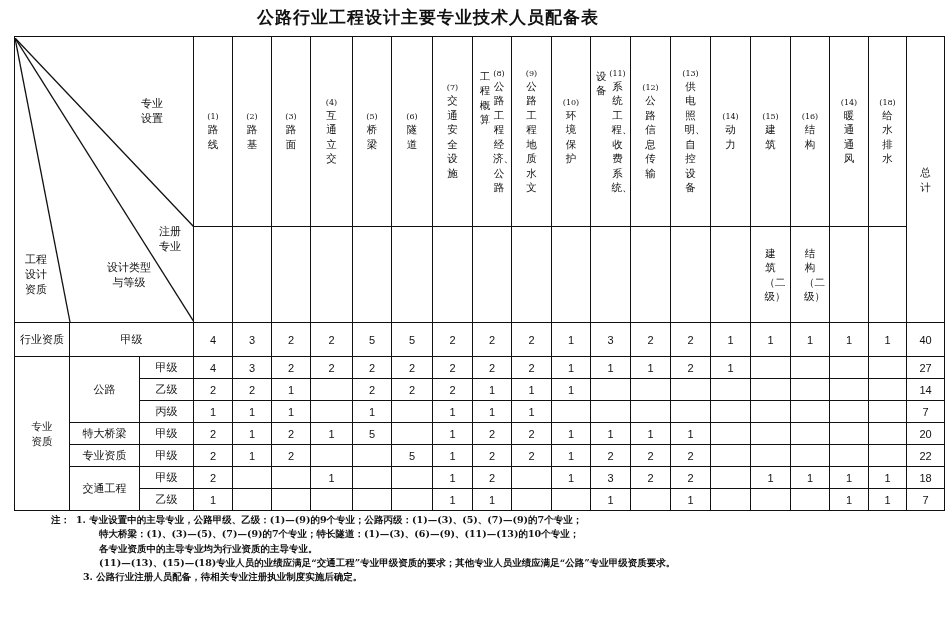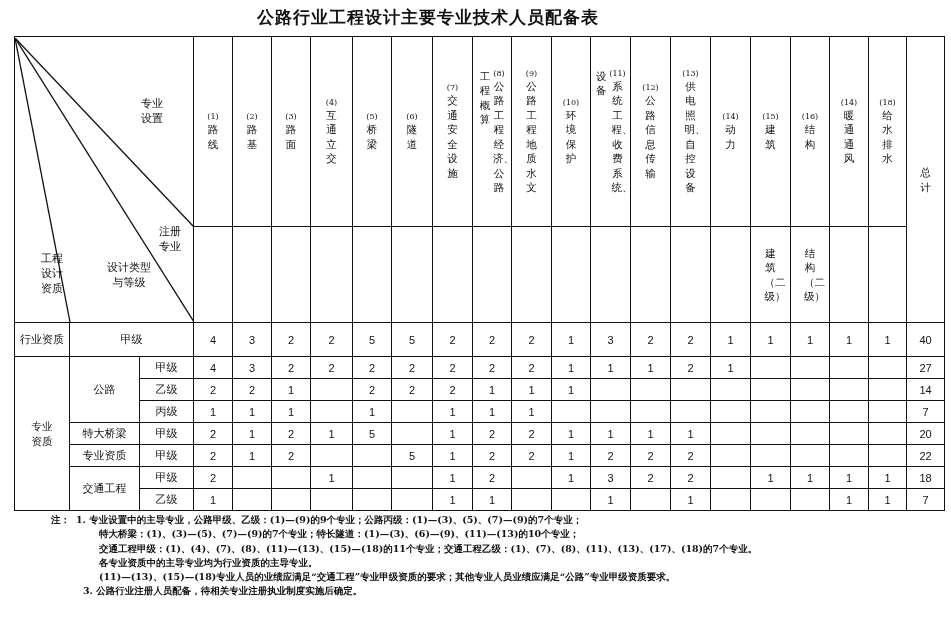"工程设计资质" div.lbl { font-family: Liberation Mono, monospace -> none; left: 24px -> 8px }
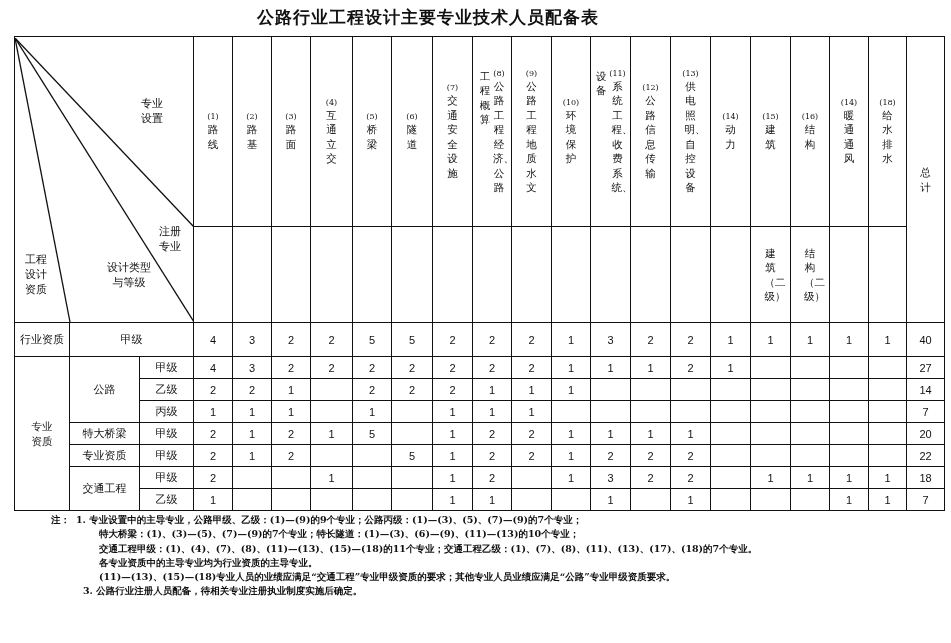"交通工程甲级：(1)、(4)、(7)、(8)、(11)—(13)、(15)—(1" div.row { html: <div>交通工程甲级：(1)、(4)、(7)、(8)、(11)—(13)、(15)—(18)的11个专业；交通工程乙级：(1)、(7)、(8)、(11)、(13)、(17)、(18)的7个专业。</div> -> none }
